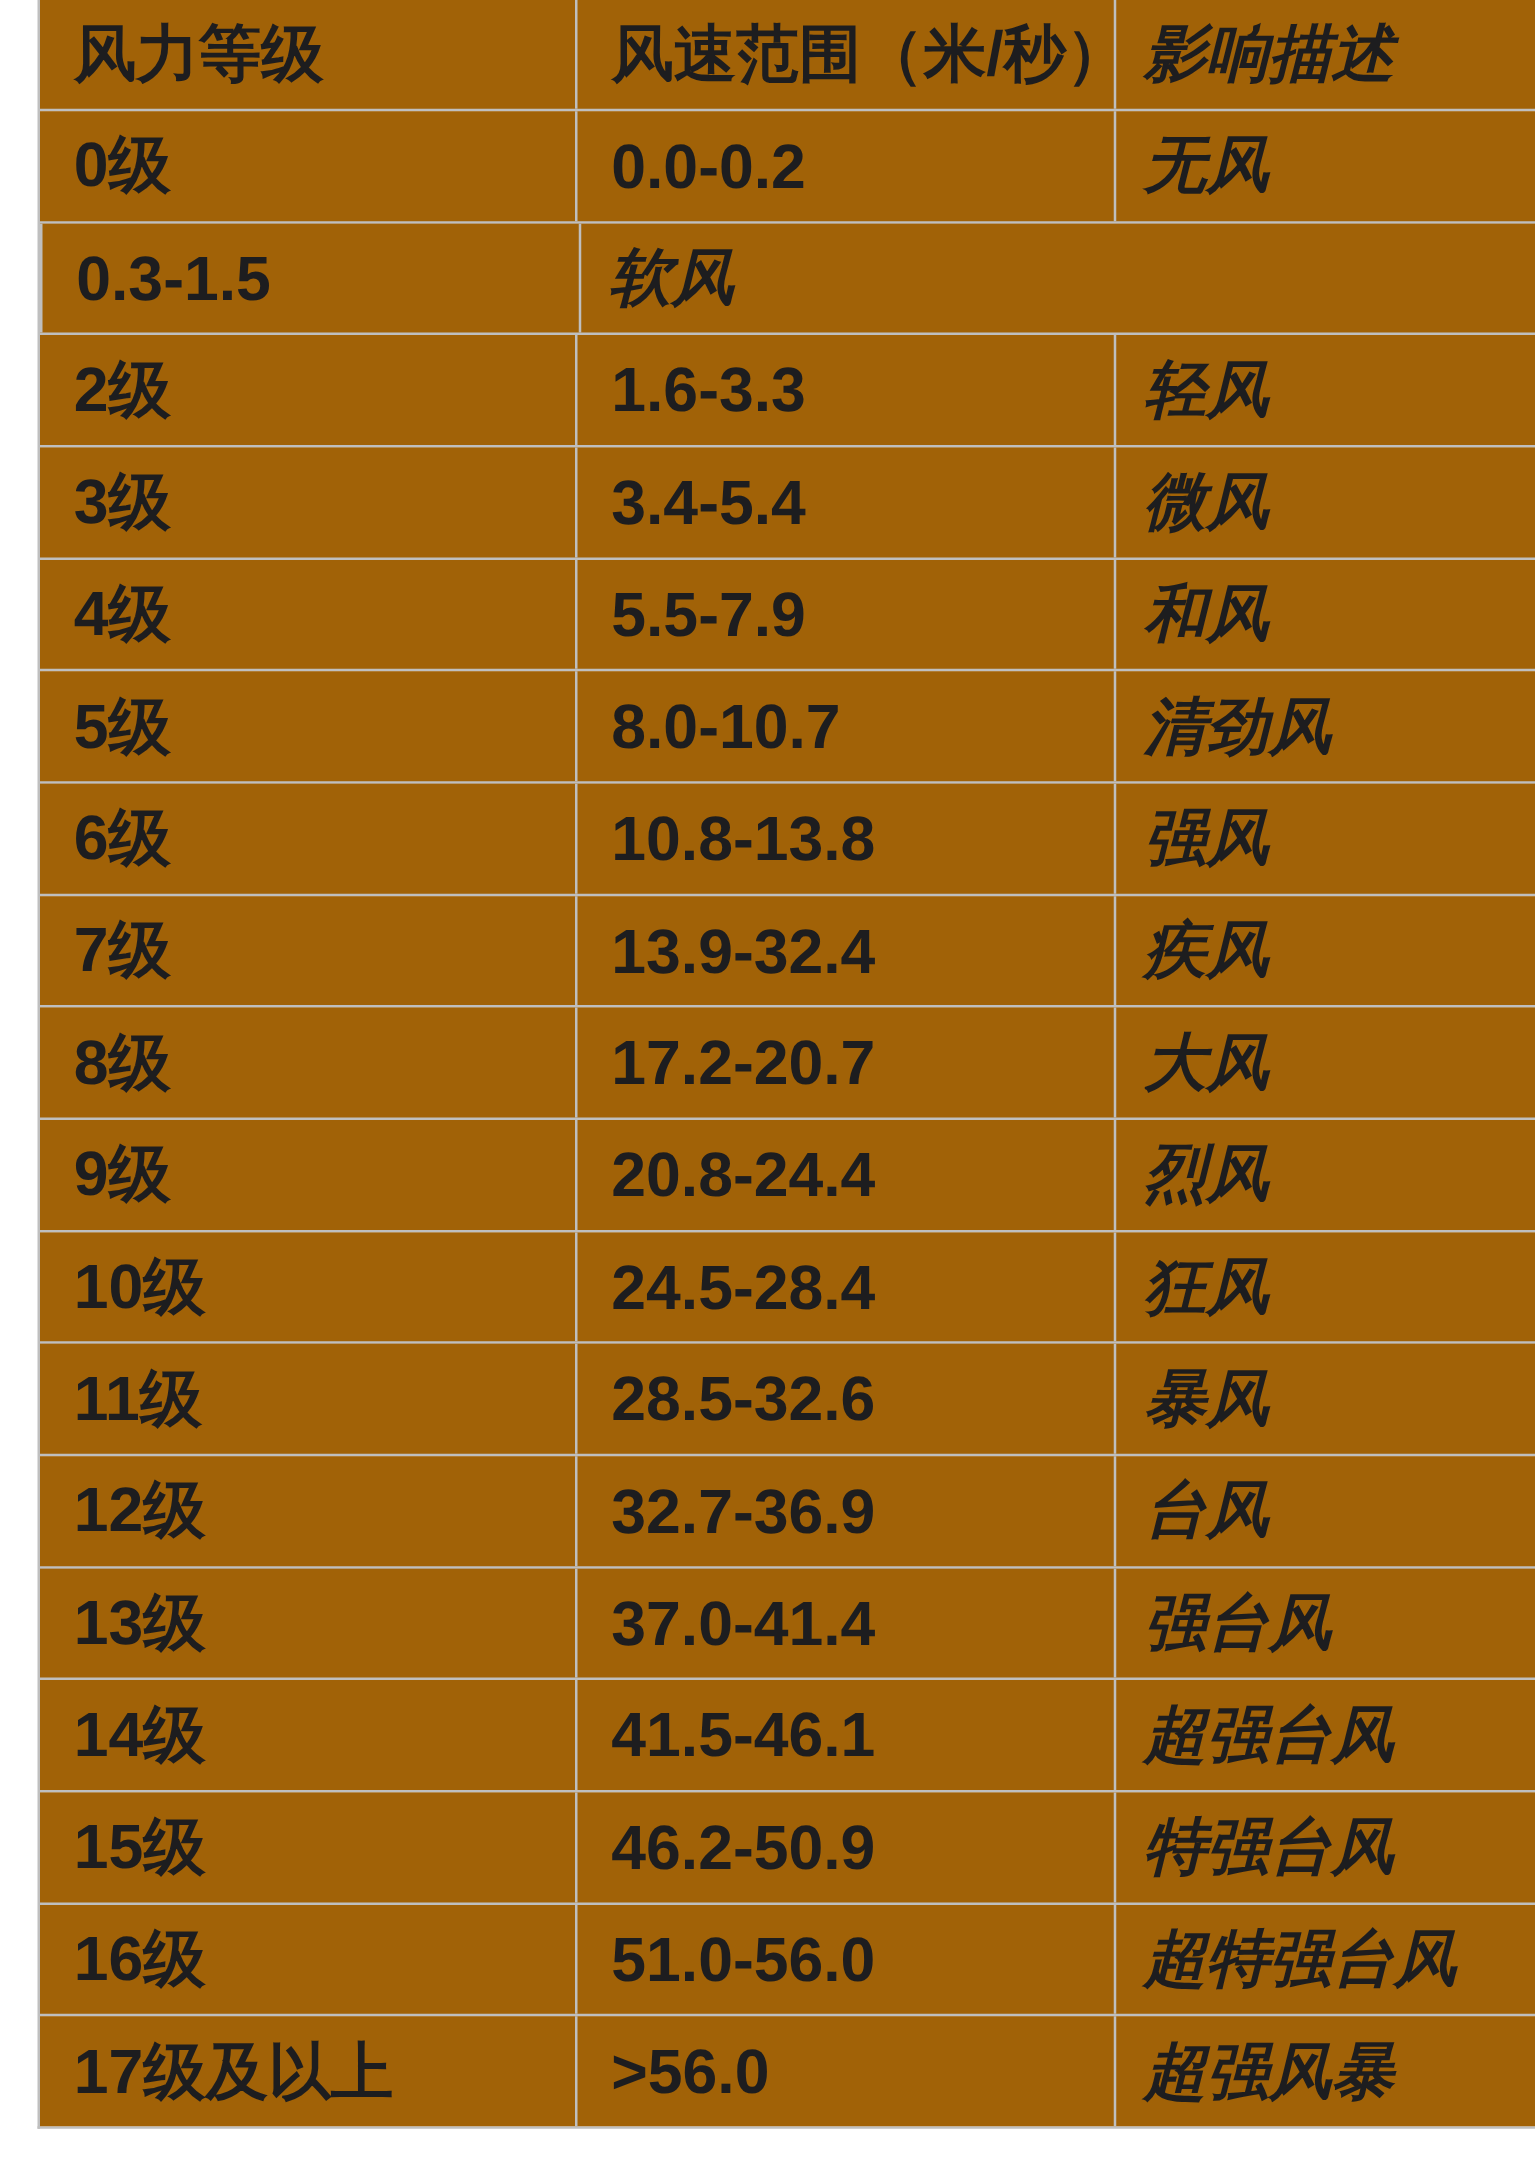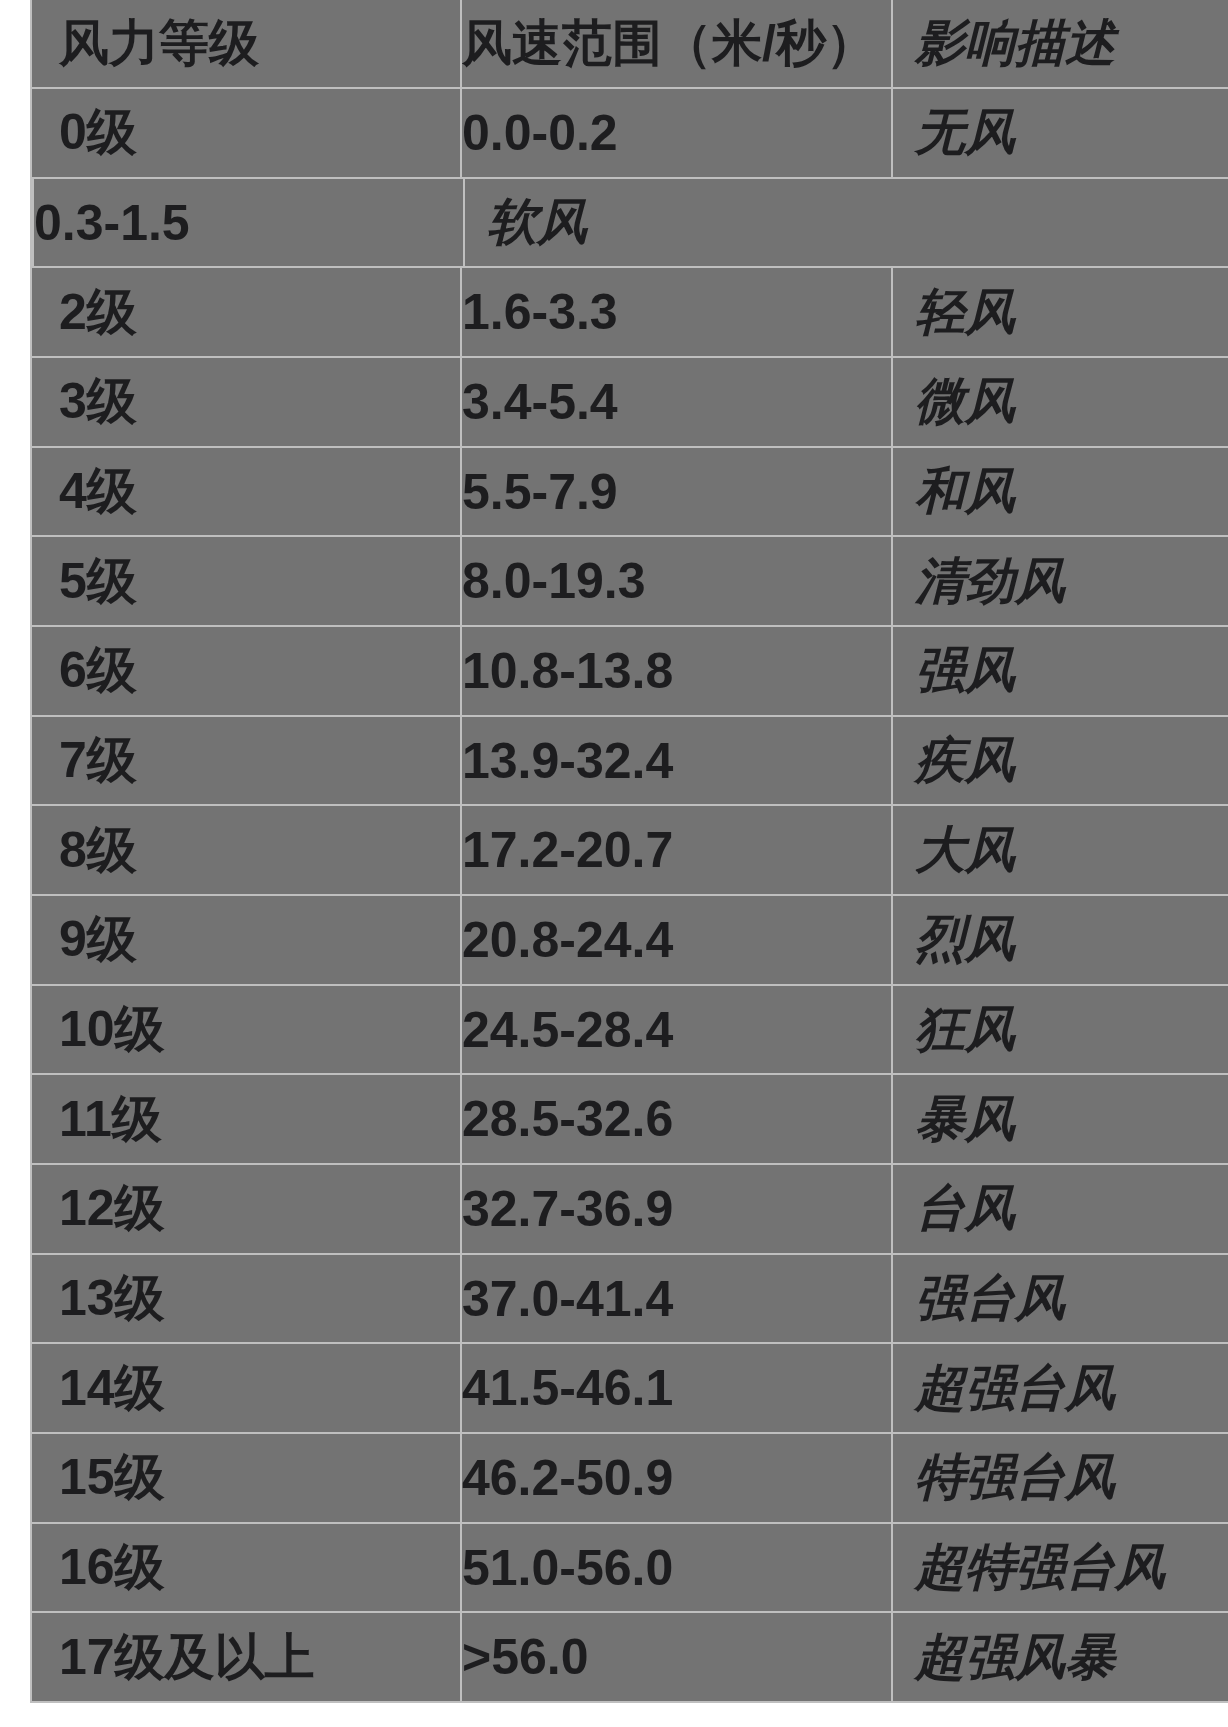"风力等级" .trow { background: #737373 -> #a16207 }
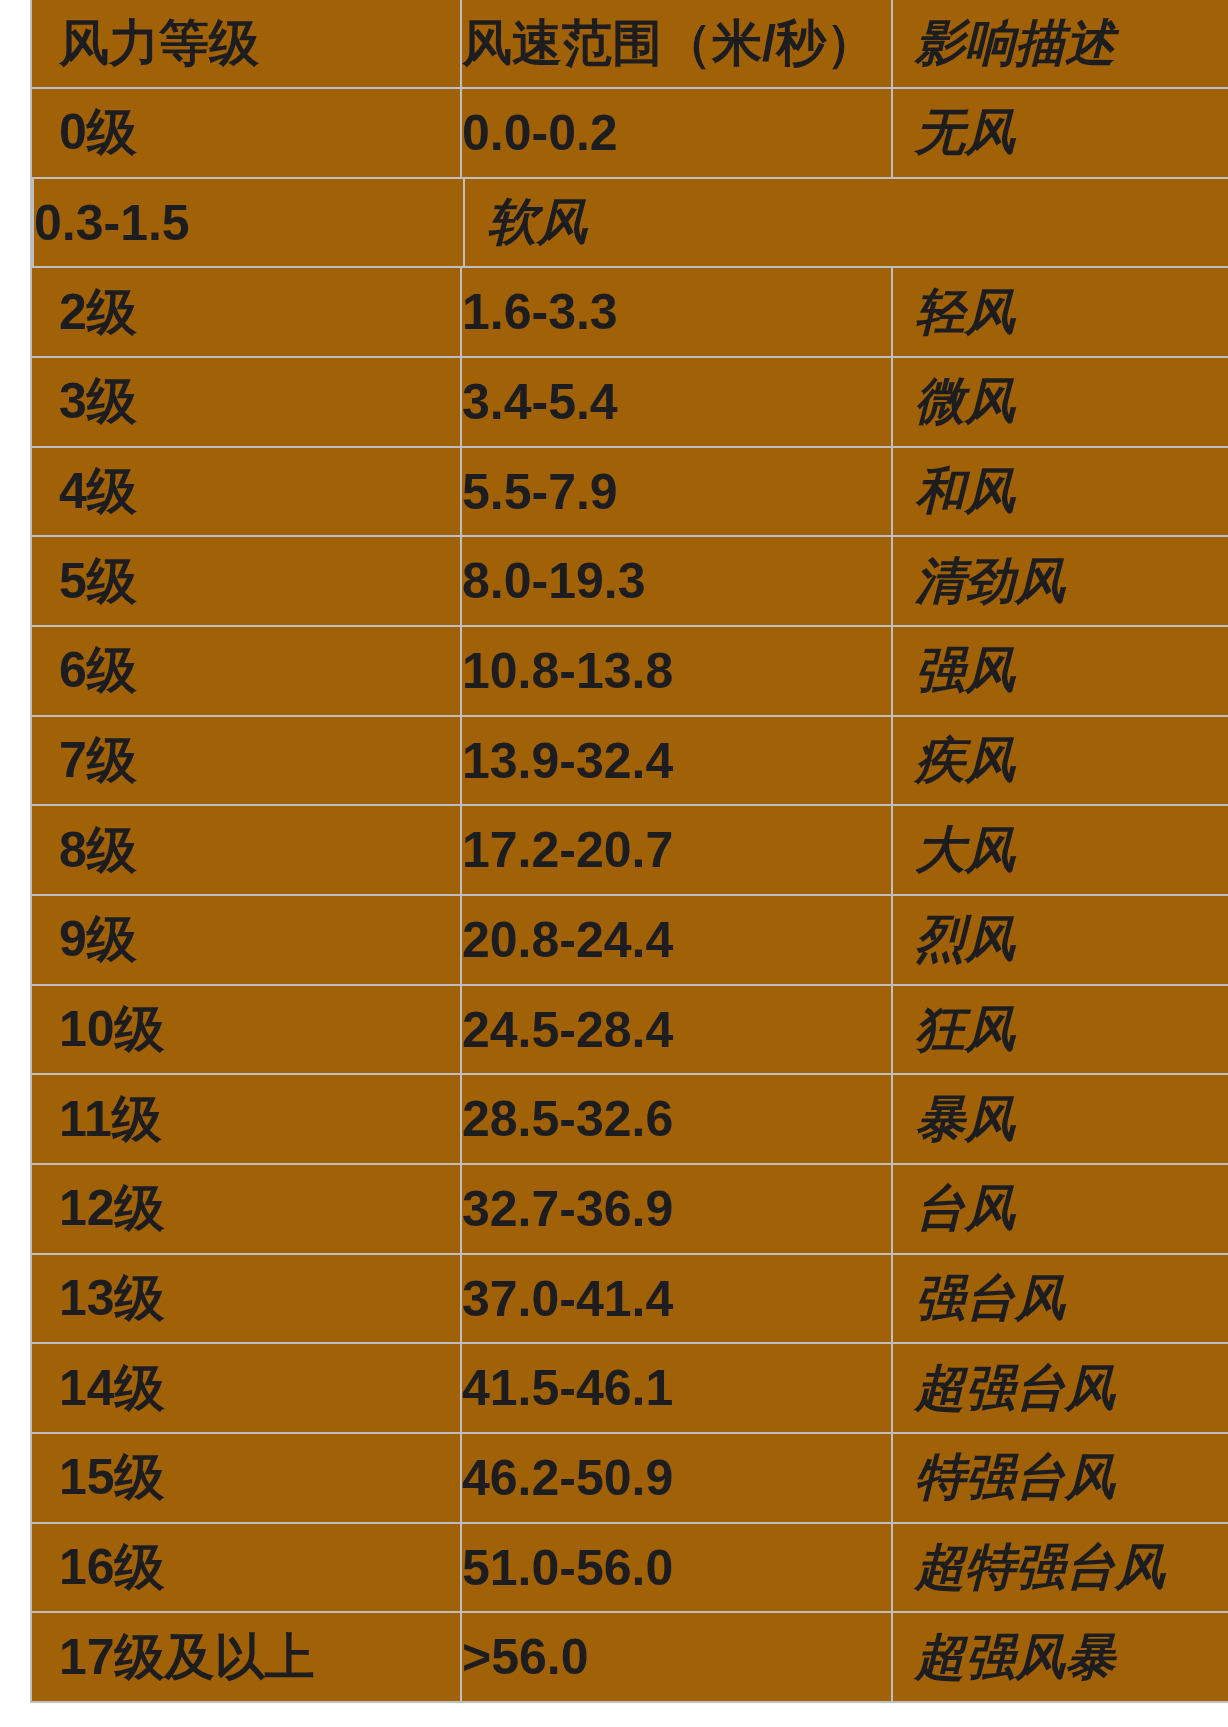"风速范围（米/秒）" .col-range { padding-left: none -> 27px }
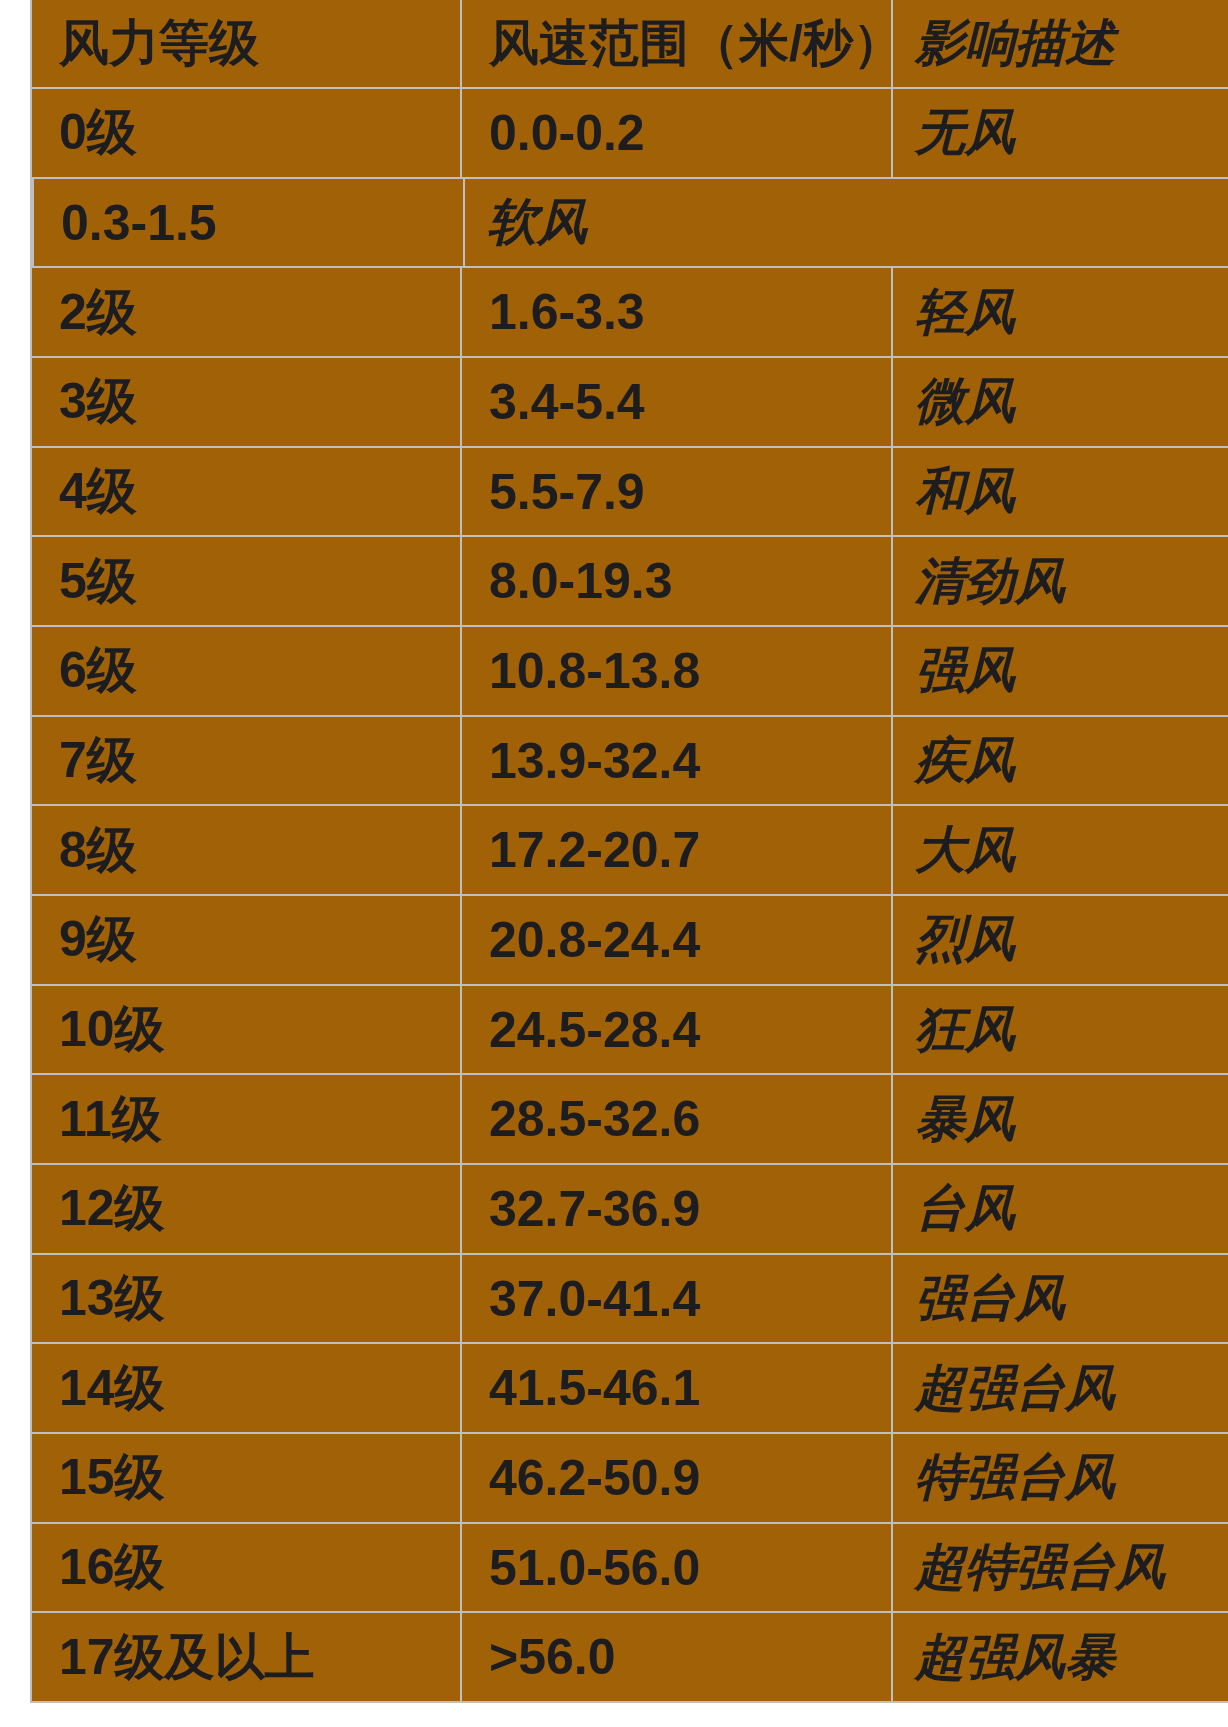"8.0-19.3" div.tcell { text: 8.0-19.3 -> 8.0-10.7 }
